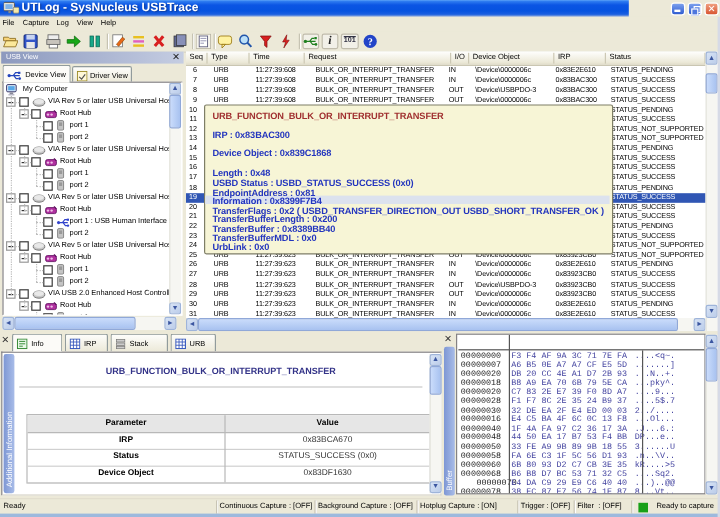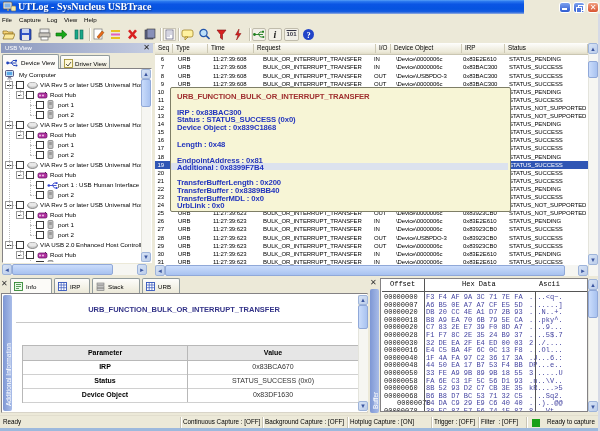"UTLog - SysNucleus USBTrace" #title { font-family: Liberation Serif, serif -> none }
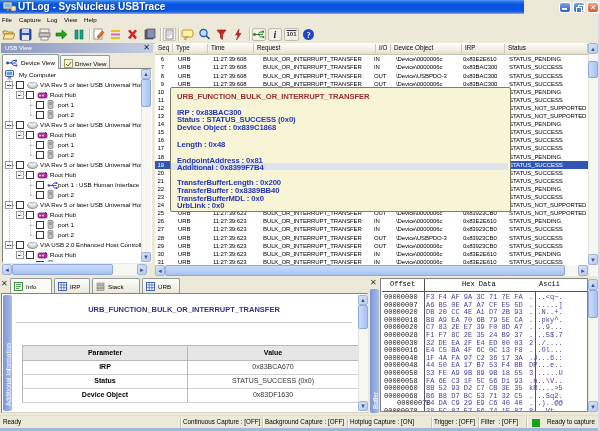"Status : STATUS_SUCCESS (0x0)" div { html: <div>Status : STATUS_SUCCESS (0x0)</div> -> none }
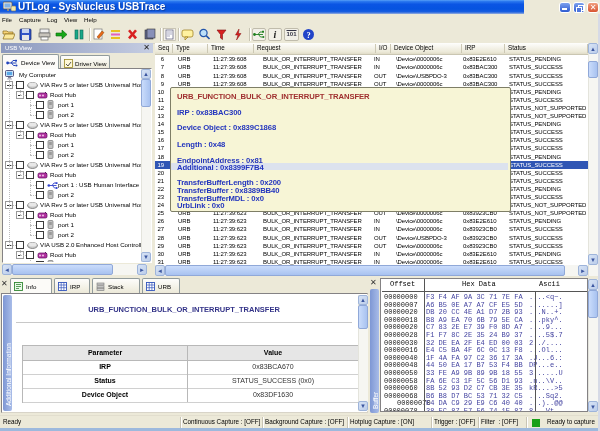"USBD Status : USBD_STATUS_SUCCESS (0x0)" div { html: none -> <div>USBD Status : USBD_STATUS_SUCCESS (0x0)</div> }
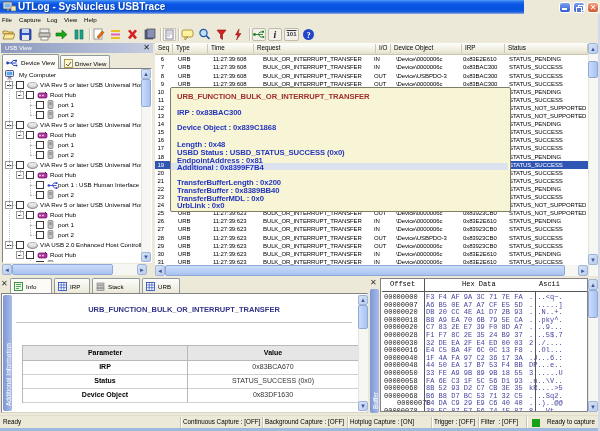"Additional : 0x8399F7B4" div { text: Additional -> Information }
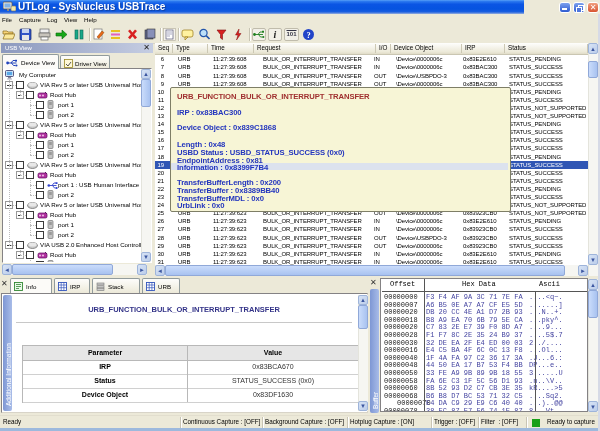"TransferFlags : 0x2 (" div { html: none -> <div>TransferFlags : 0x2 ( USBD_TRANSFER_DIRECTION_OUT USBD_SHORT_TRANSFER_OK )</div> }
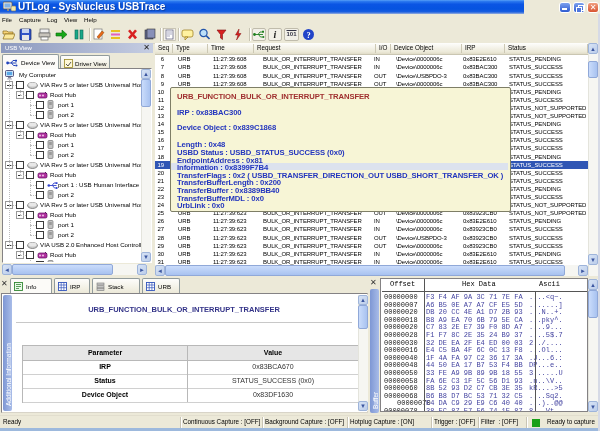"Offset" div.abs { html: <div> <span>Offset</span> <span>Hex Data</span> <span>Ascii</span> </div> -> none }
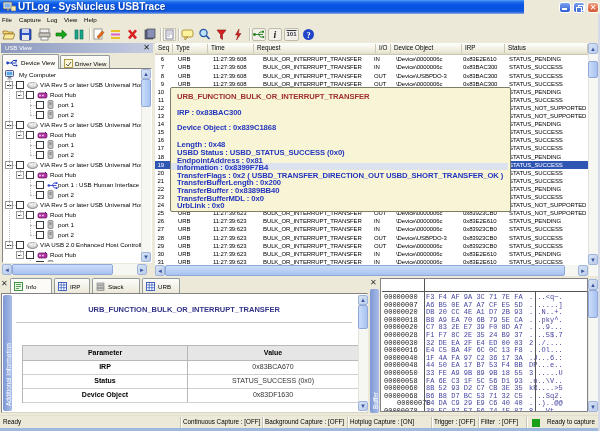"8B 52 93 D2 C7" span.abs { text: 8B 52 -> 6B 80 }
